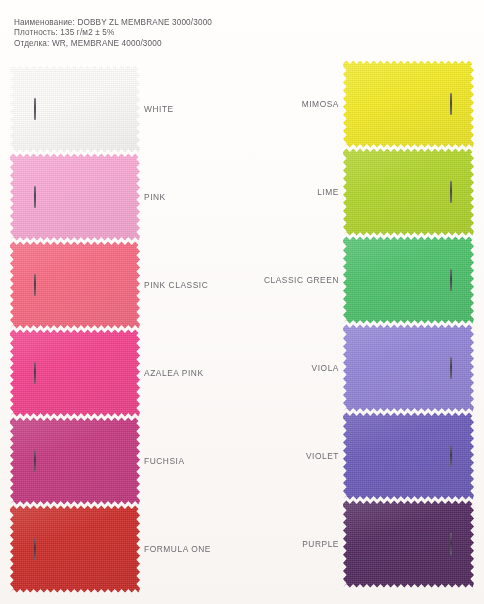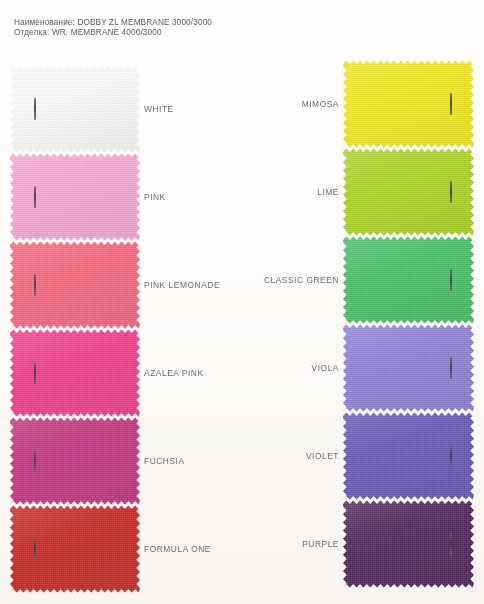"Плотность: 135 г/м2 ± 5%" div { html: none -> <div>Плотность: 135 г/м2 ± 5%</div> }
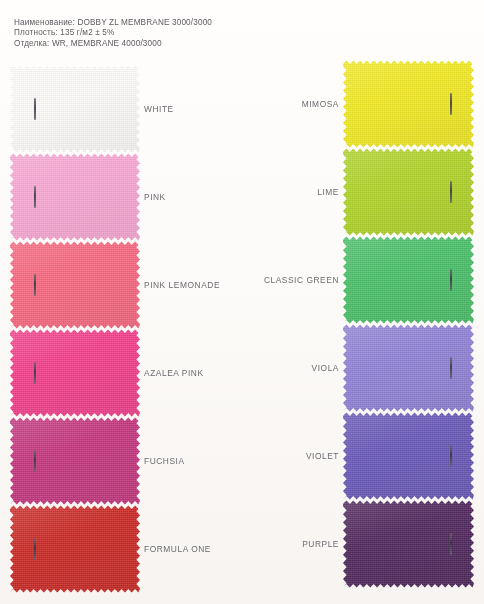"PINK LEMONADE" div.label { text: LEMONADE -> CLASSIC }
